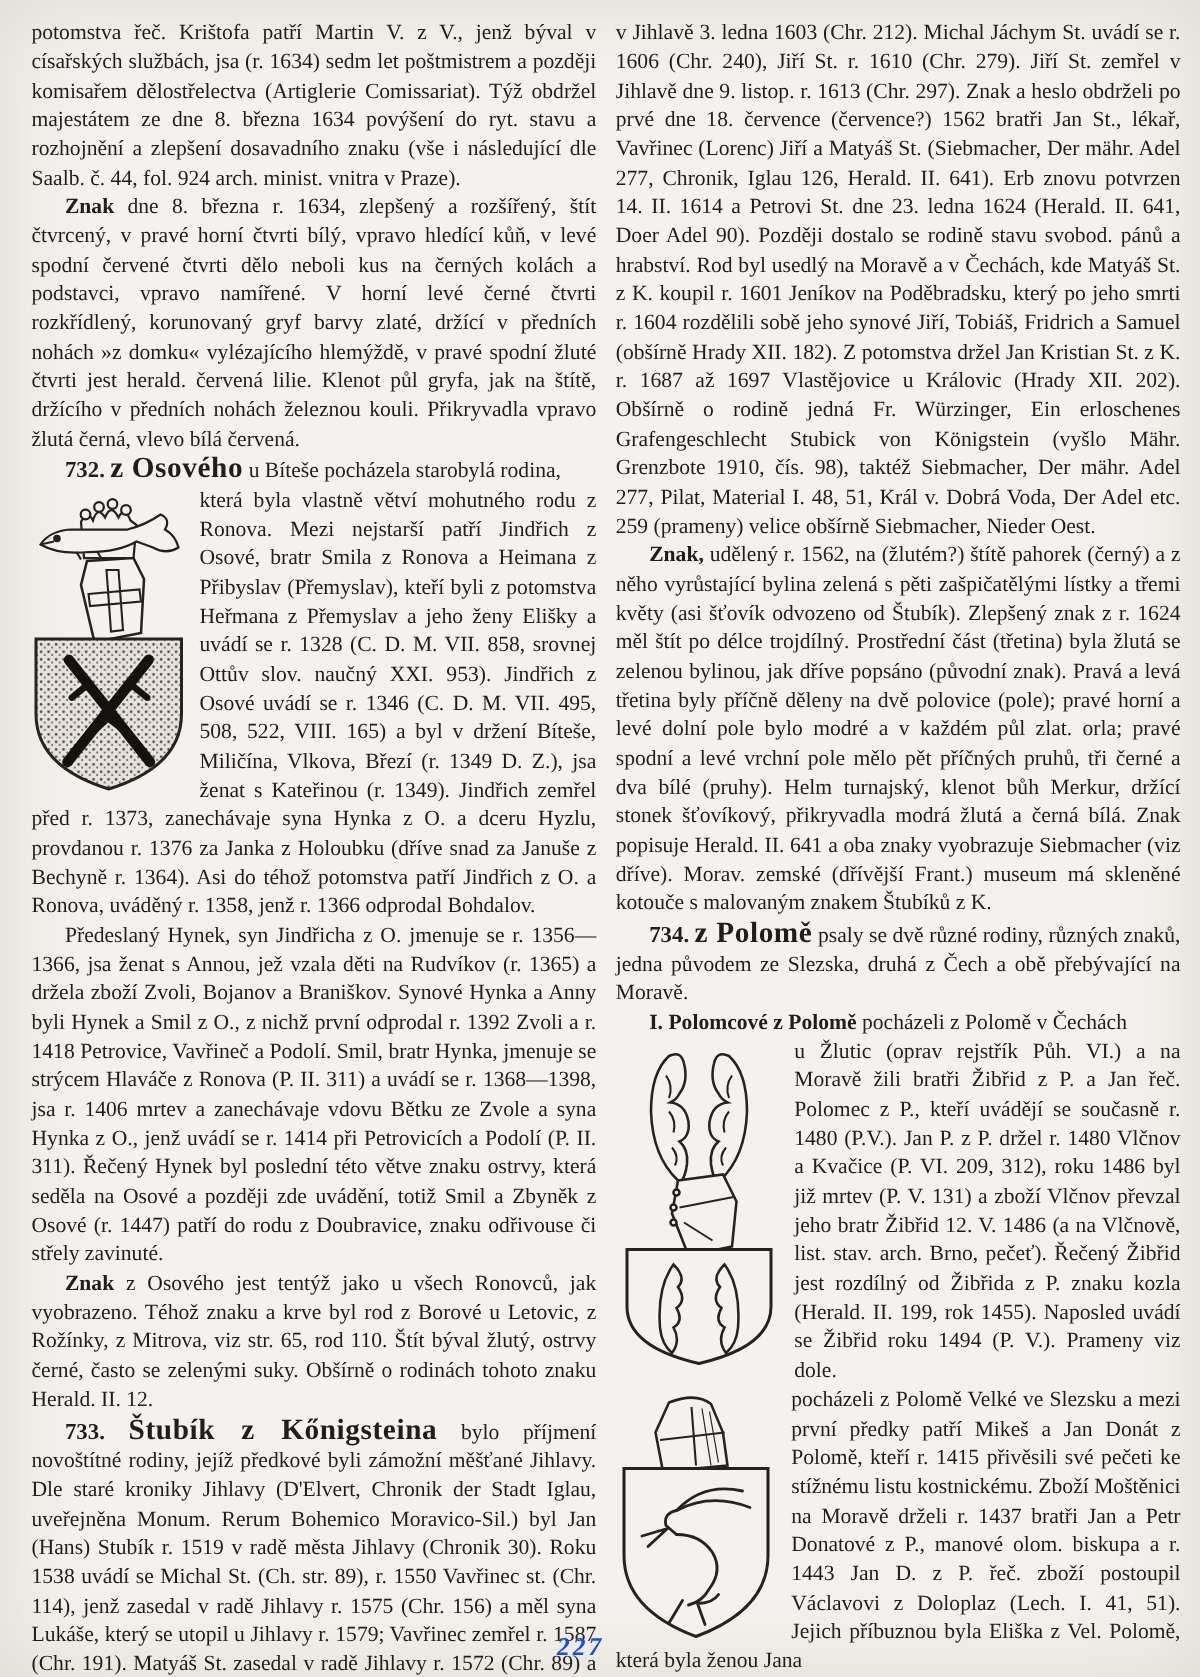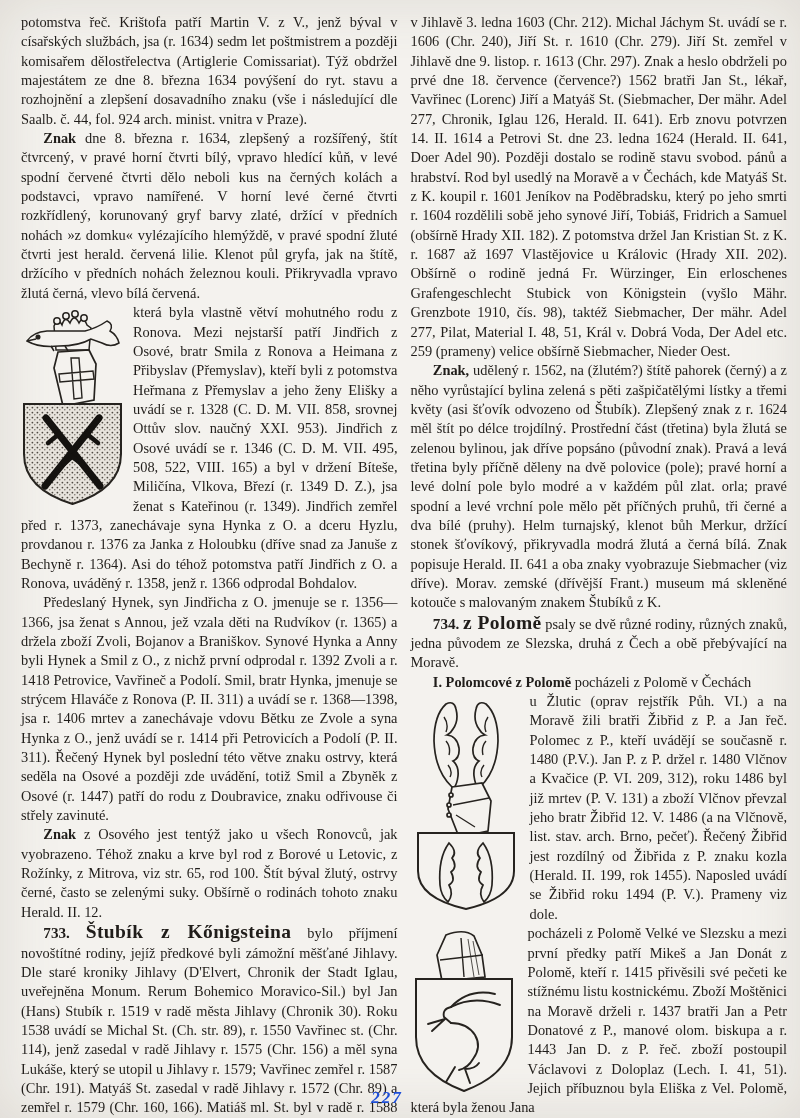"732. z Osového u Bíteše" p.para { html: none -> <p><span>732.</span> <span>z Osového</span> <span>u Bíteše pocházela starobylá rodina,</span></p> }
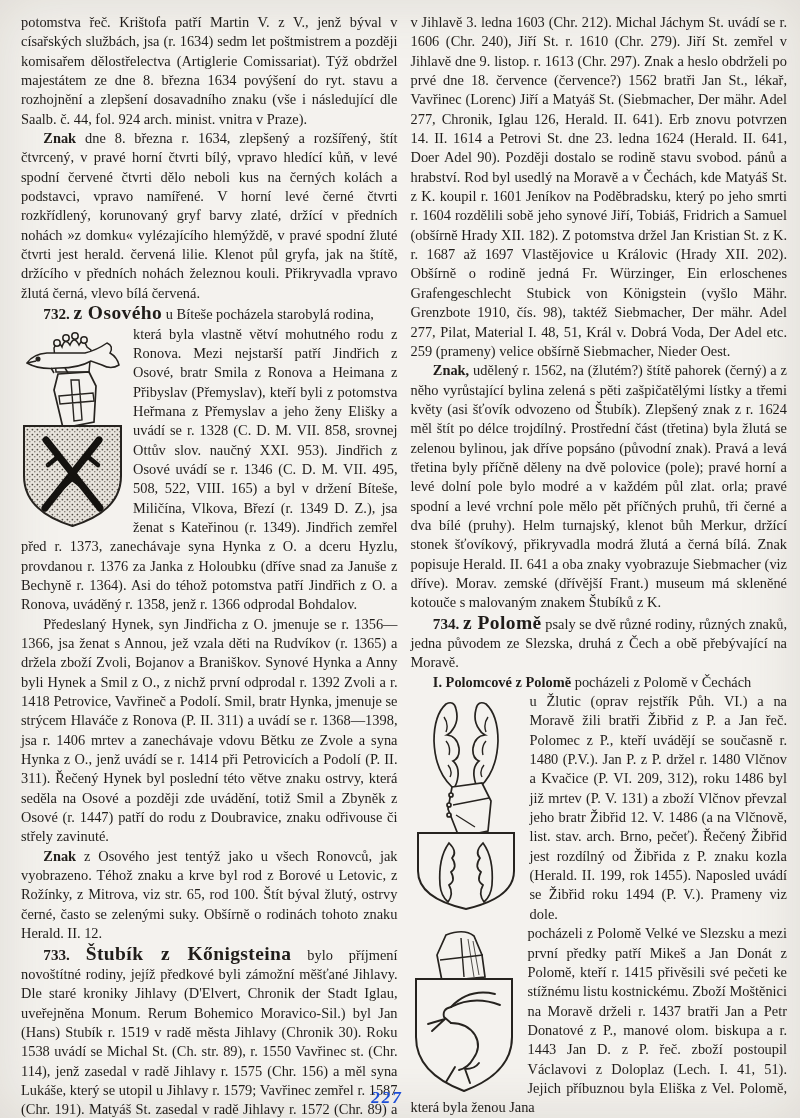"z Osového jest tentýž jako" span { text: 100 -> 110 }
